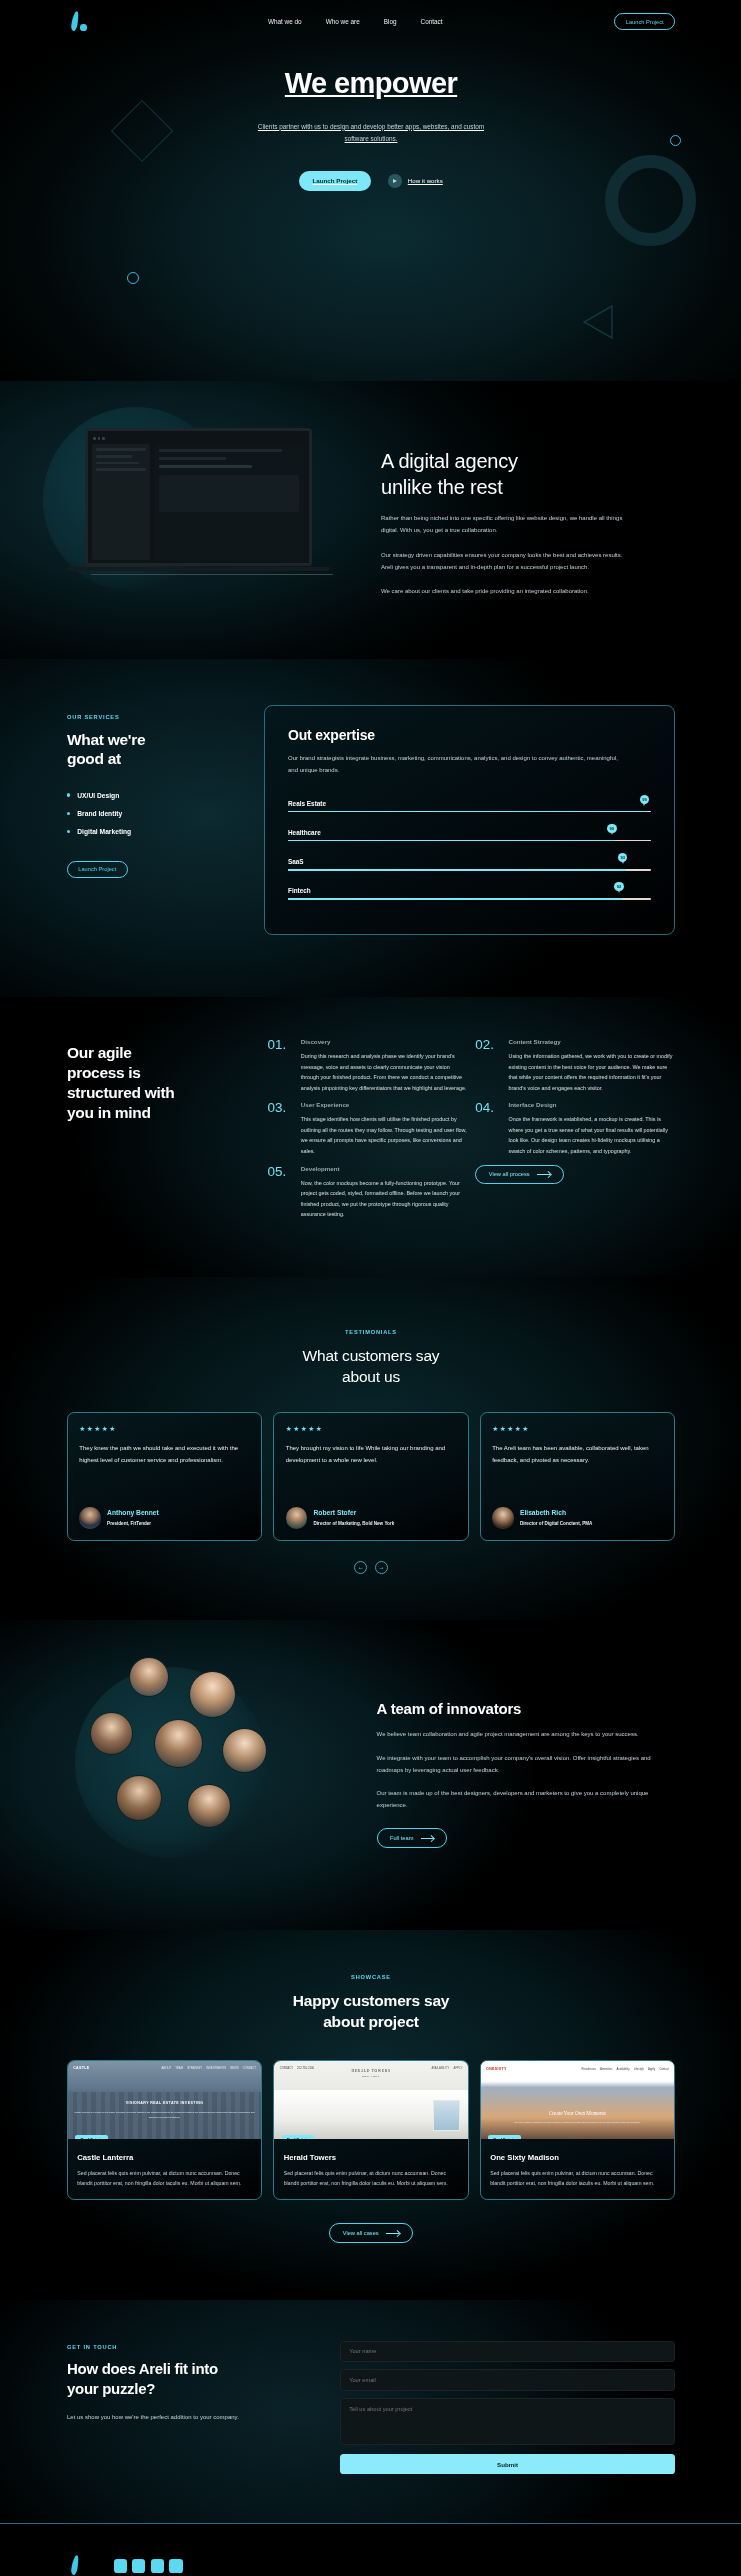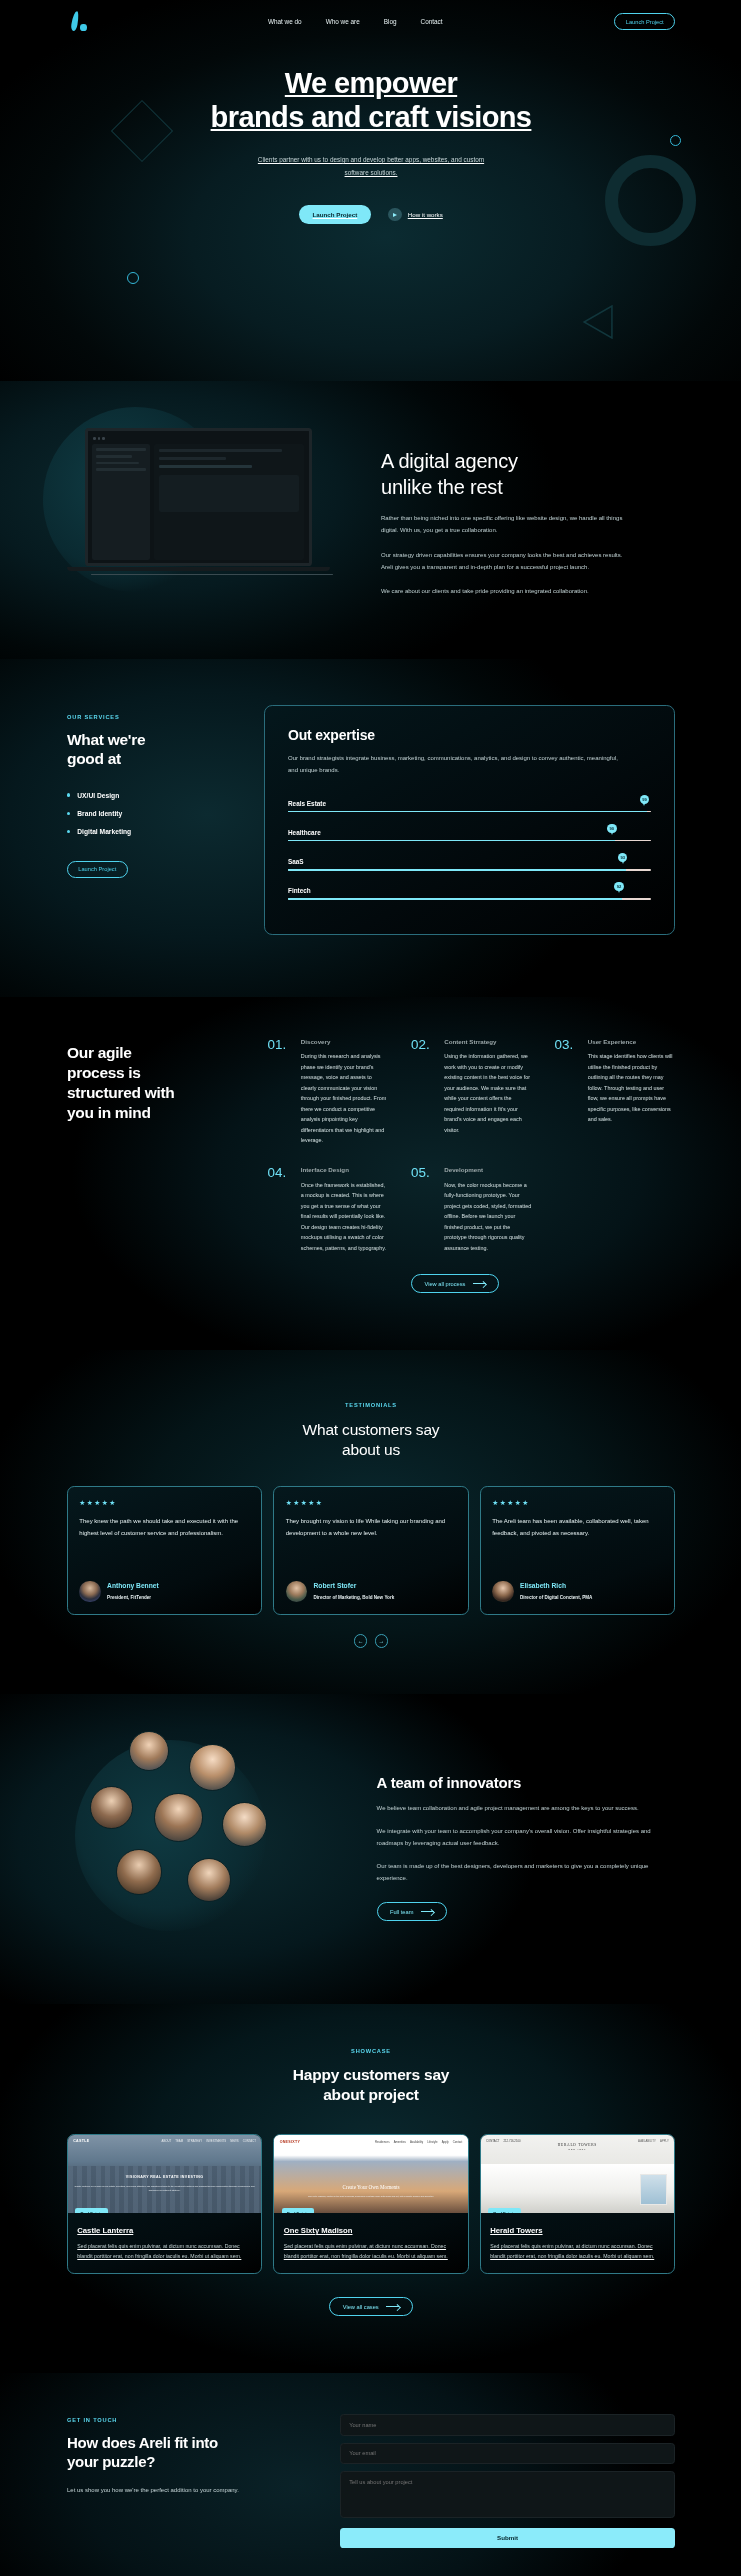"brands and craft visions" span { html: <span>brands and craft visions</span> -> none }
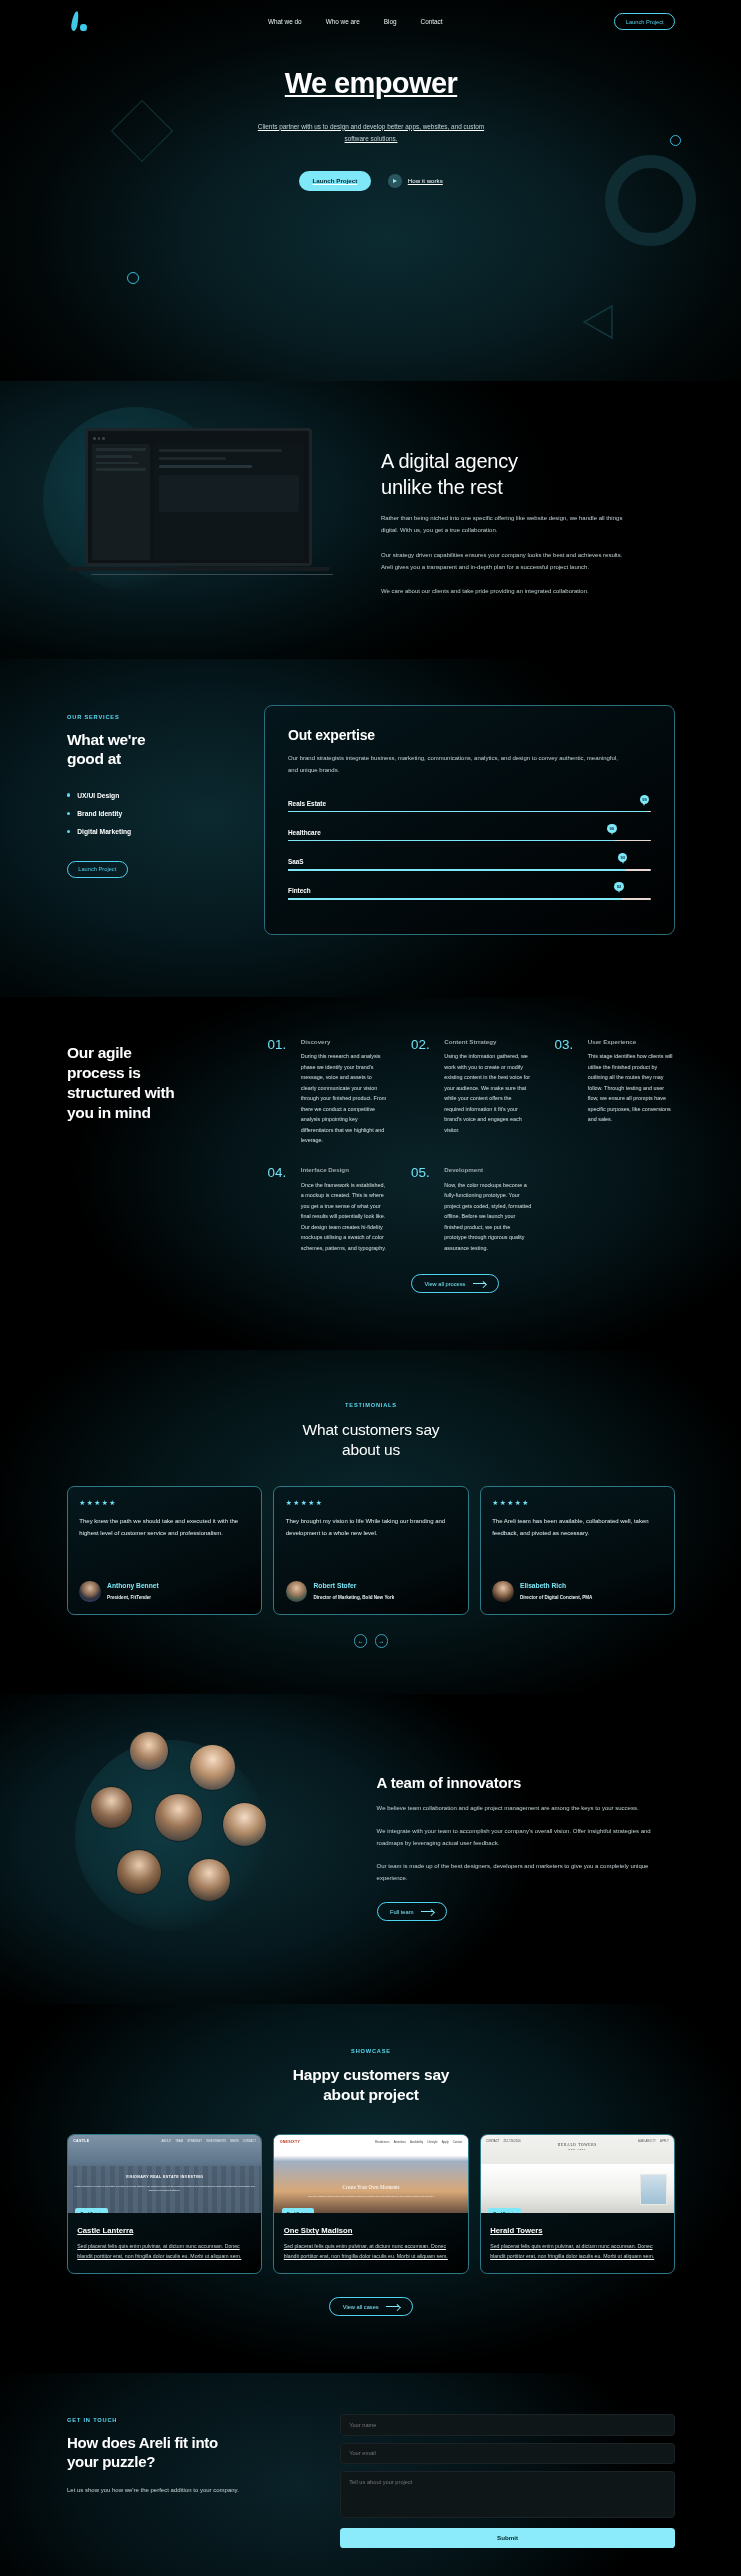"01." .proc-grid { gap: none -> 8px; grid-template-columns: 1fr 1fr 1fr -> 1fr 1fr }
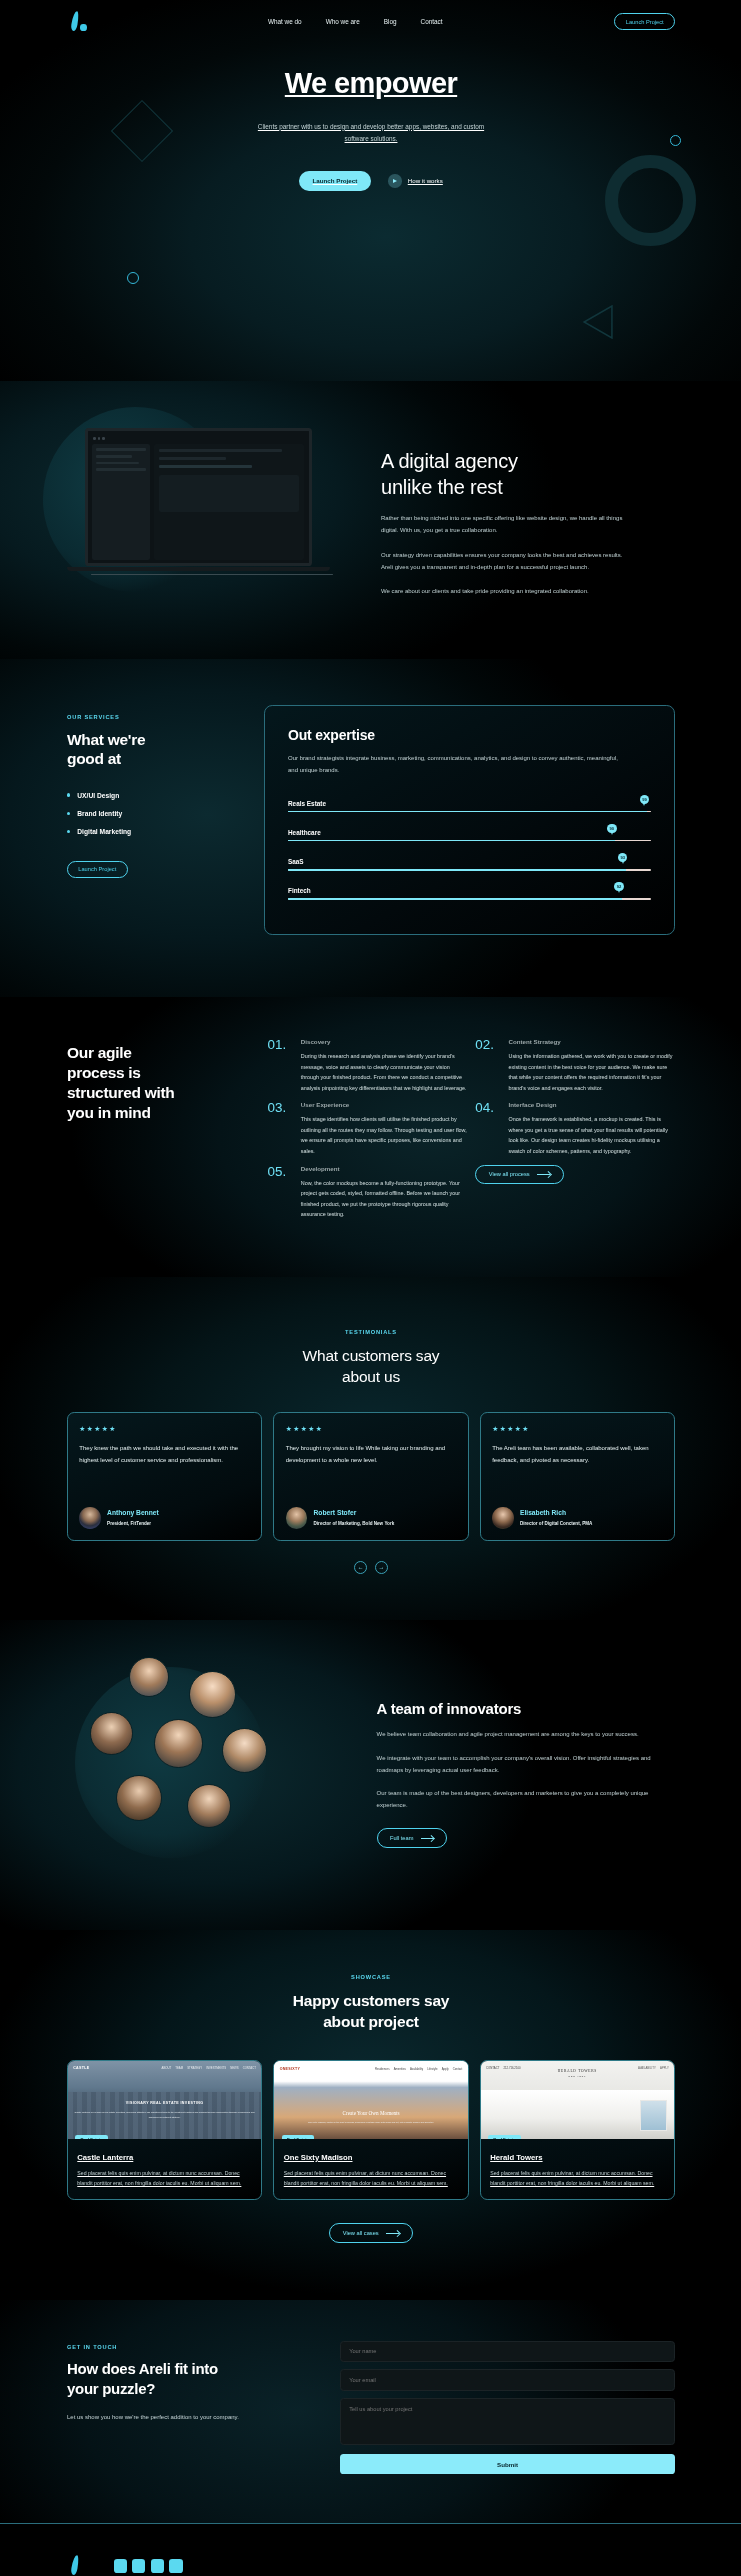"Castle Lanterra" .pcard { text-decoration: underline -> none }
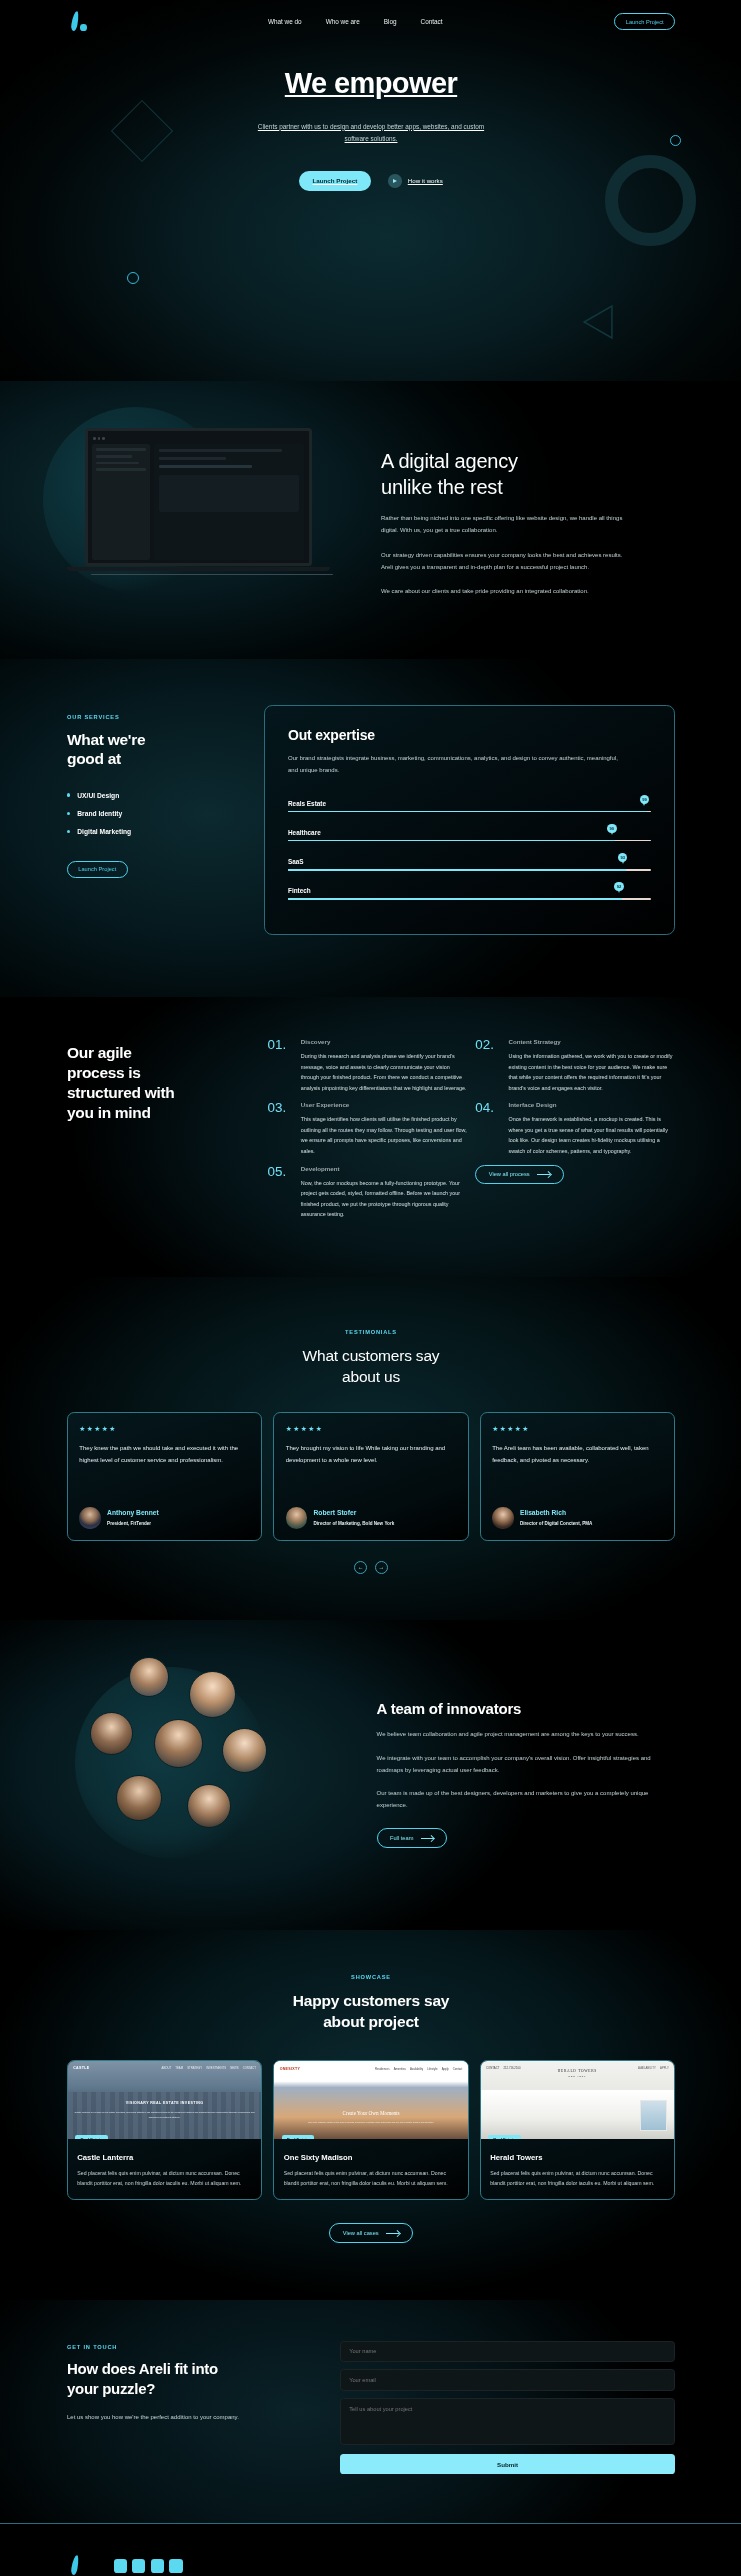"One Sixty Madison" div.pcard { order: before "Herald Towers" -> after "Herald Towers" }
